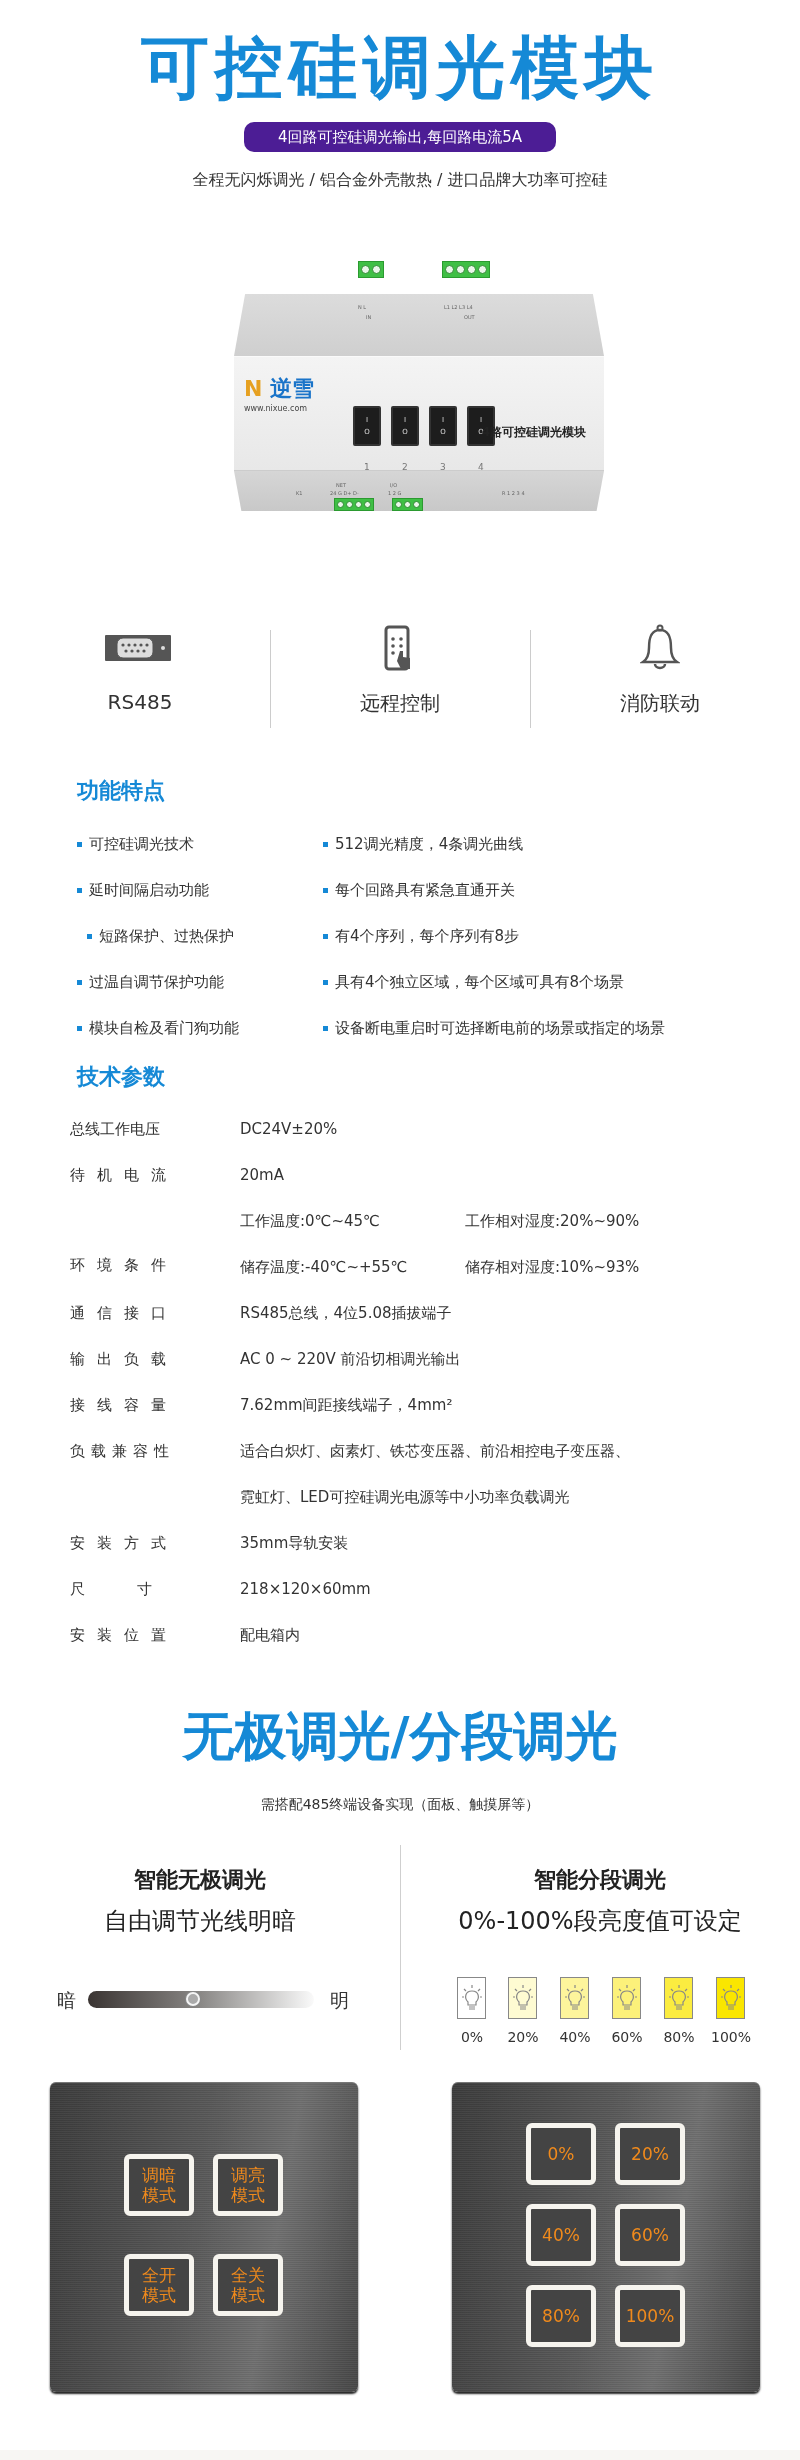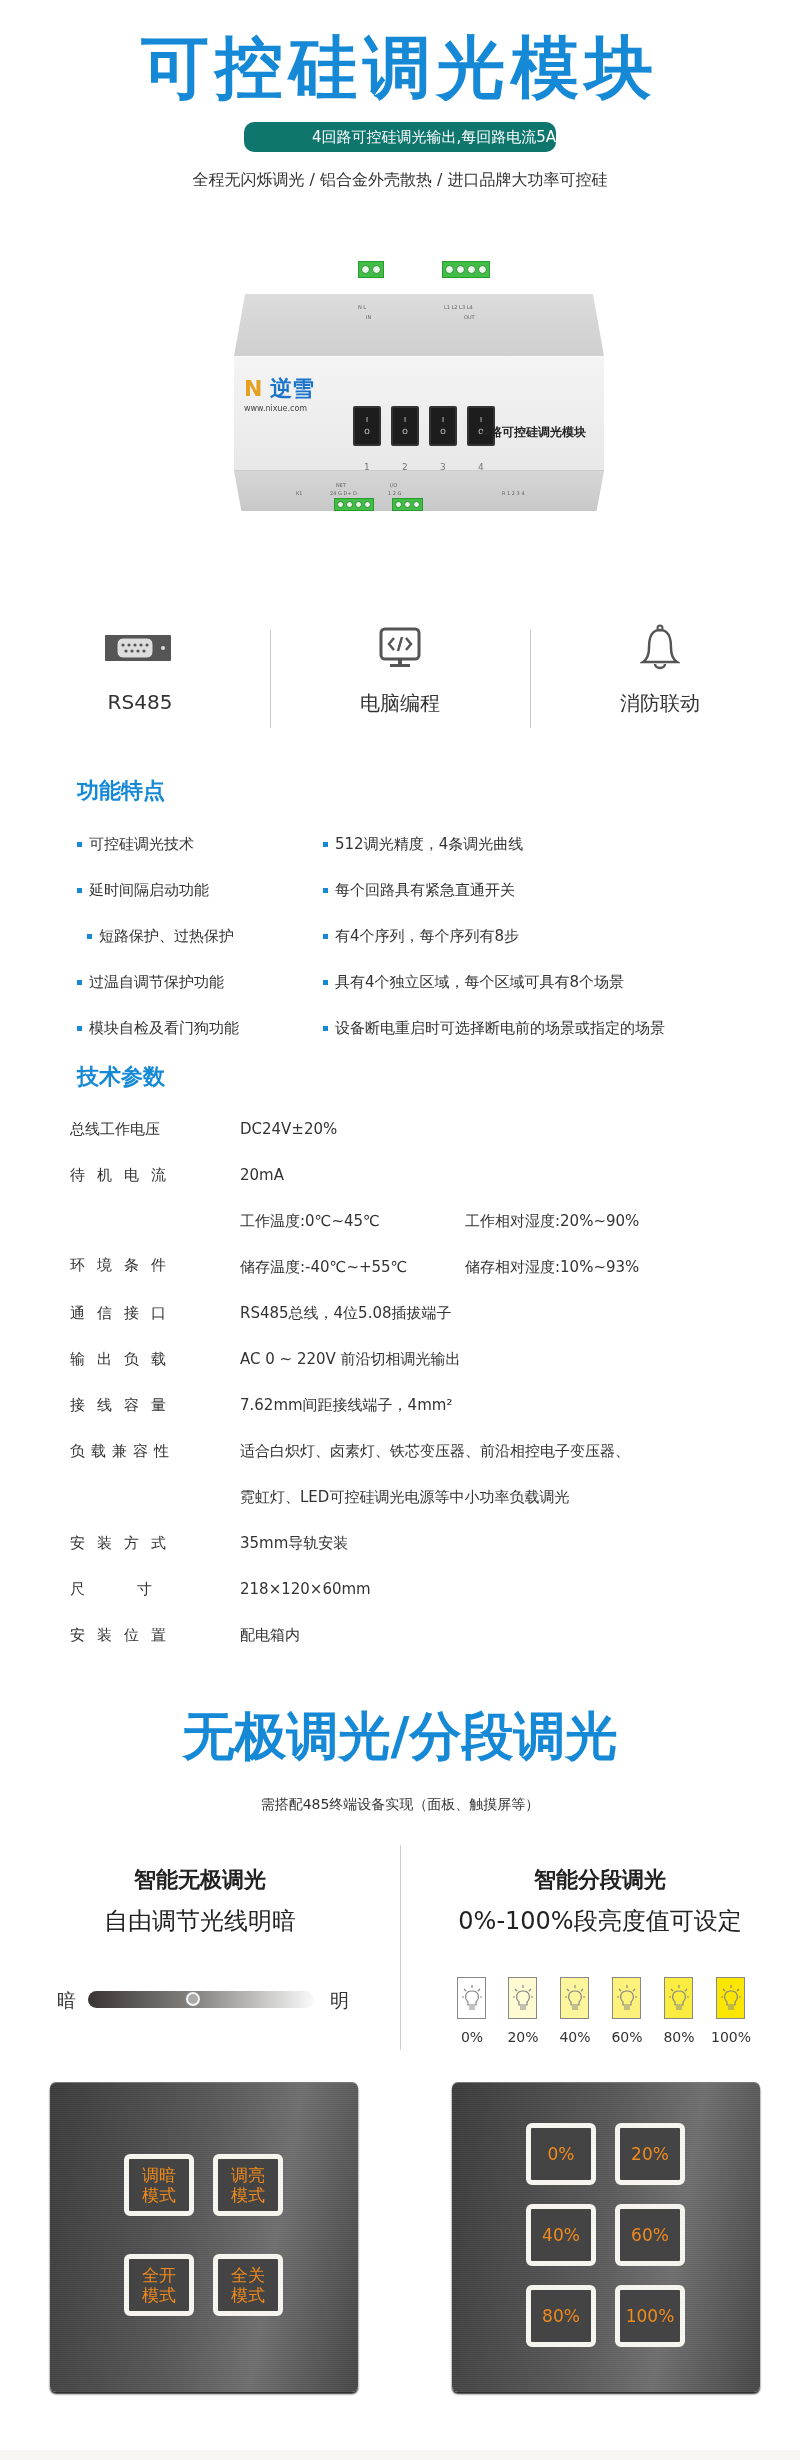"4回路可控硅调光输出,每回路电流5A" .pill { background: #0f766e -> #4c1d95; text-align: right -> center }
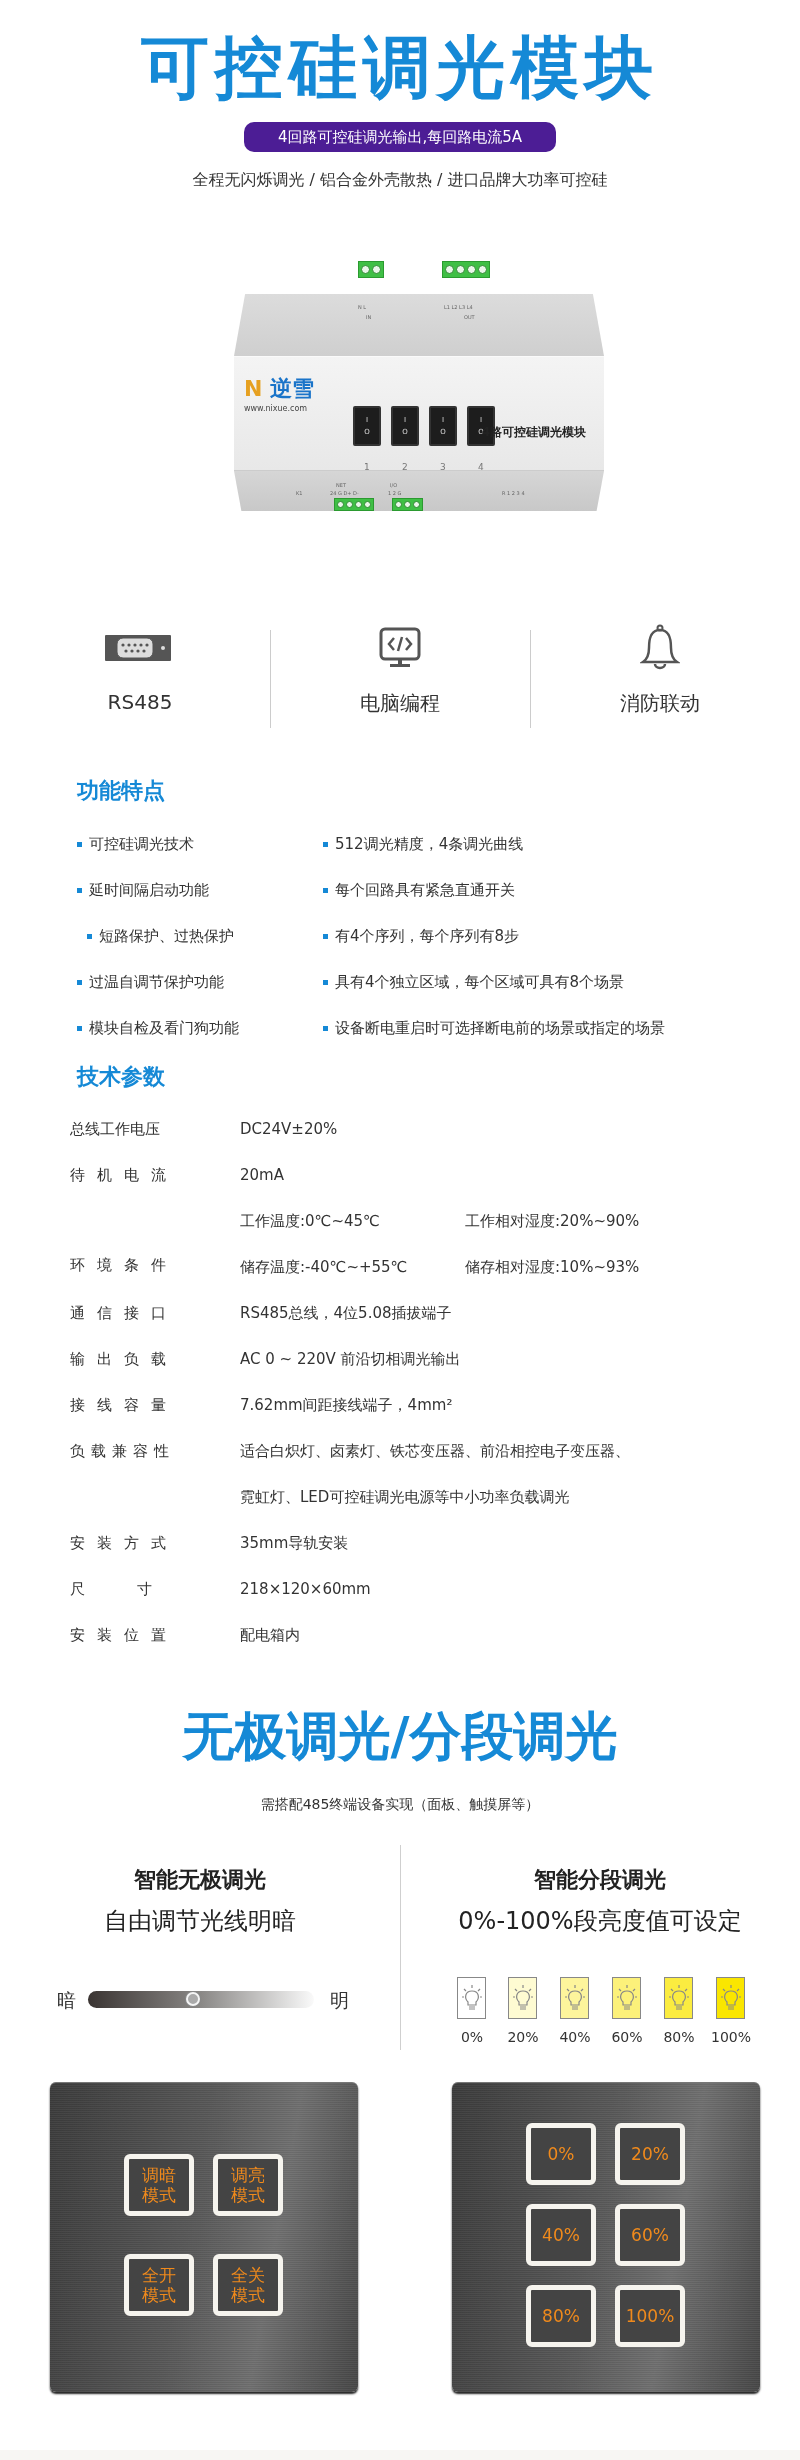"电脑编程" div.iconcell { html: <div> <div> <svg> <rect></rect> <path></path> <rect></rect> <rect></rect> </svg> </div> <div>电脑编程</div> </div> -> none }
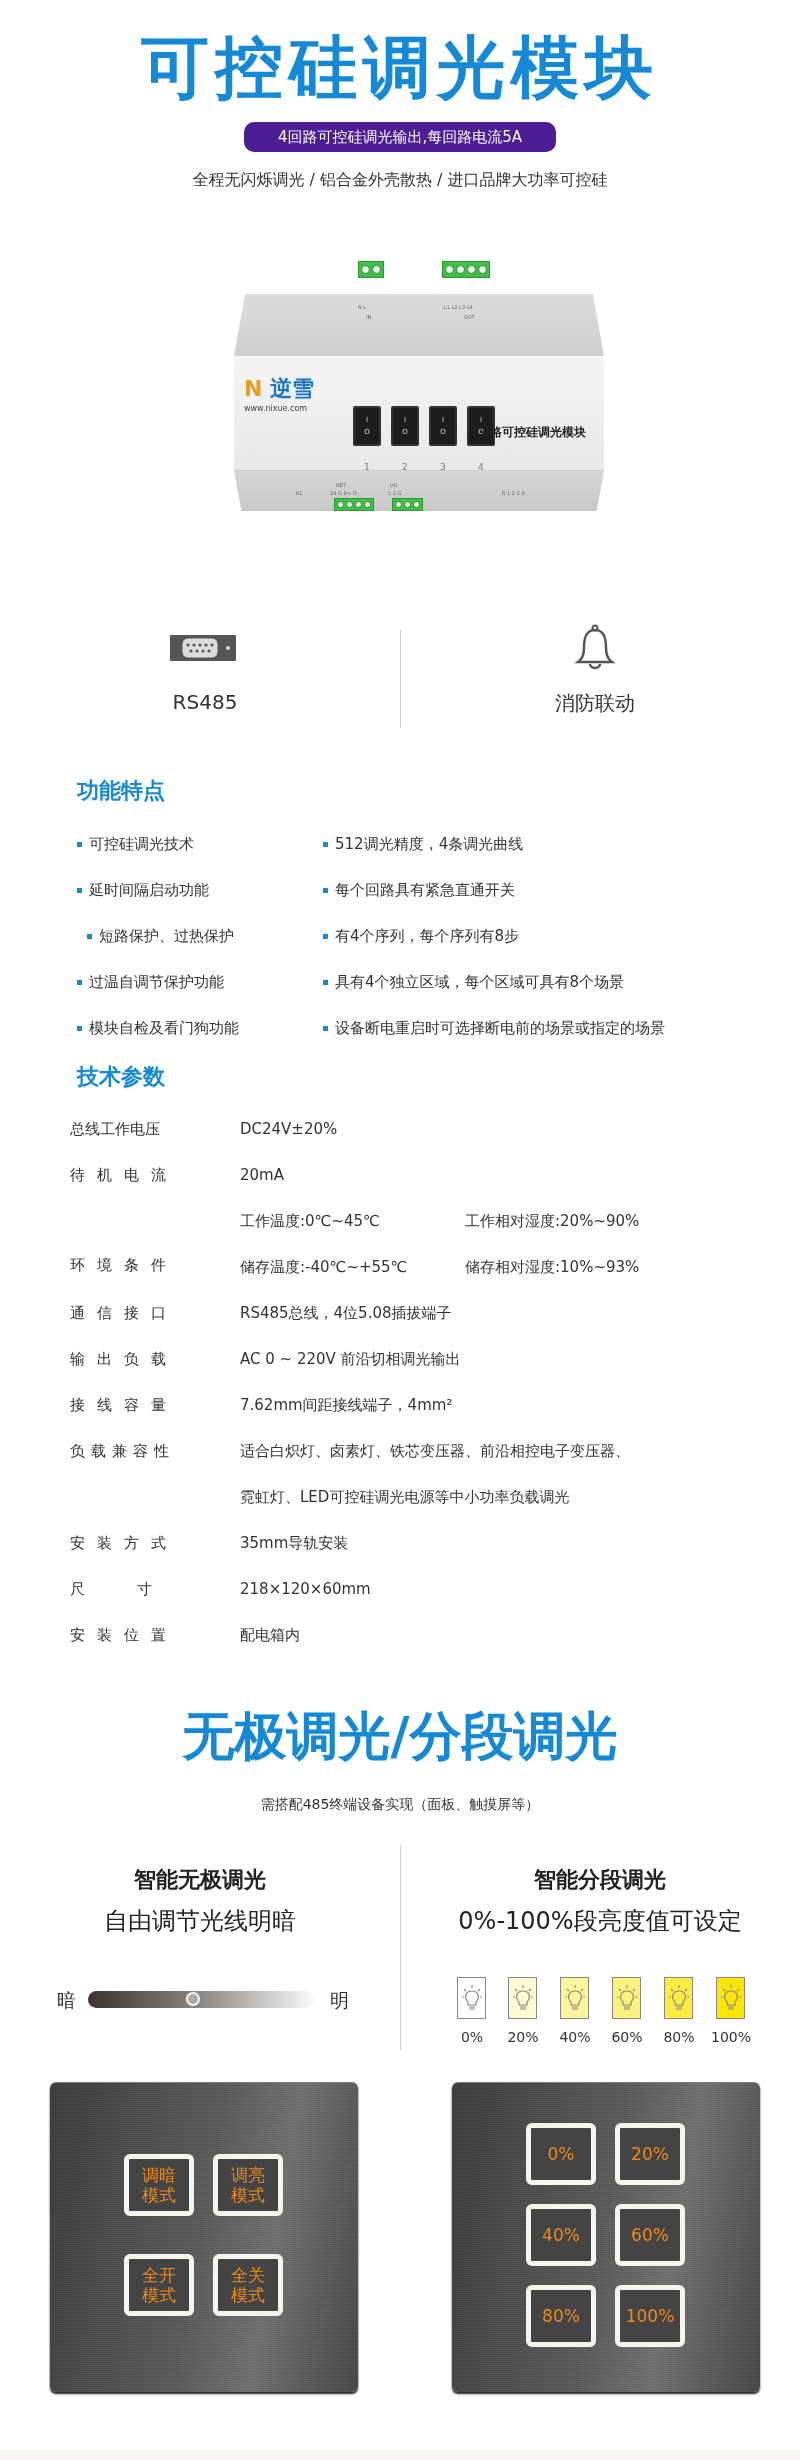"远程控制" div.iconcell { html: none -> <div> <div> <svg> <rect></rect> <g> <circle></circle> <circle></circle> <circle></circle> <circle></circle> <circle></circle> </g> <path></path> </svg> </div> <div>远程控制</div> </div> }
